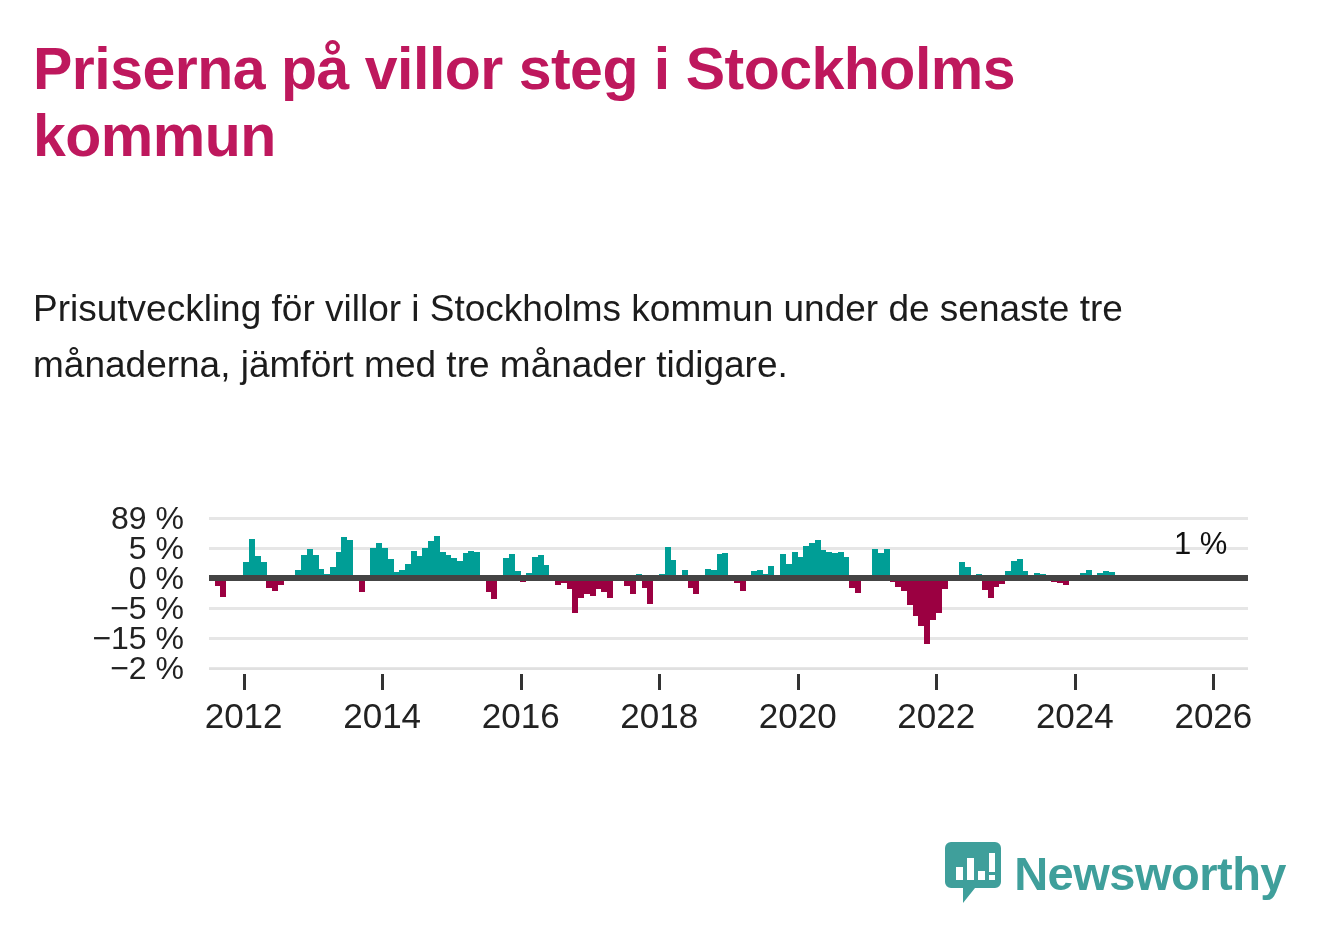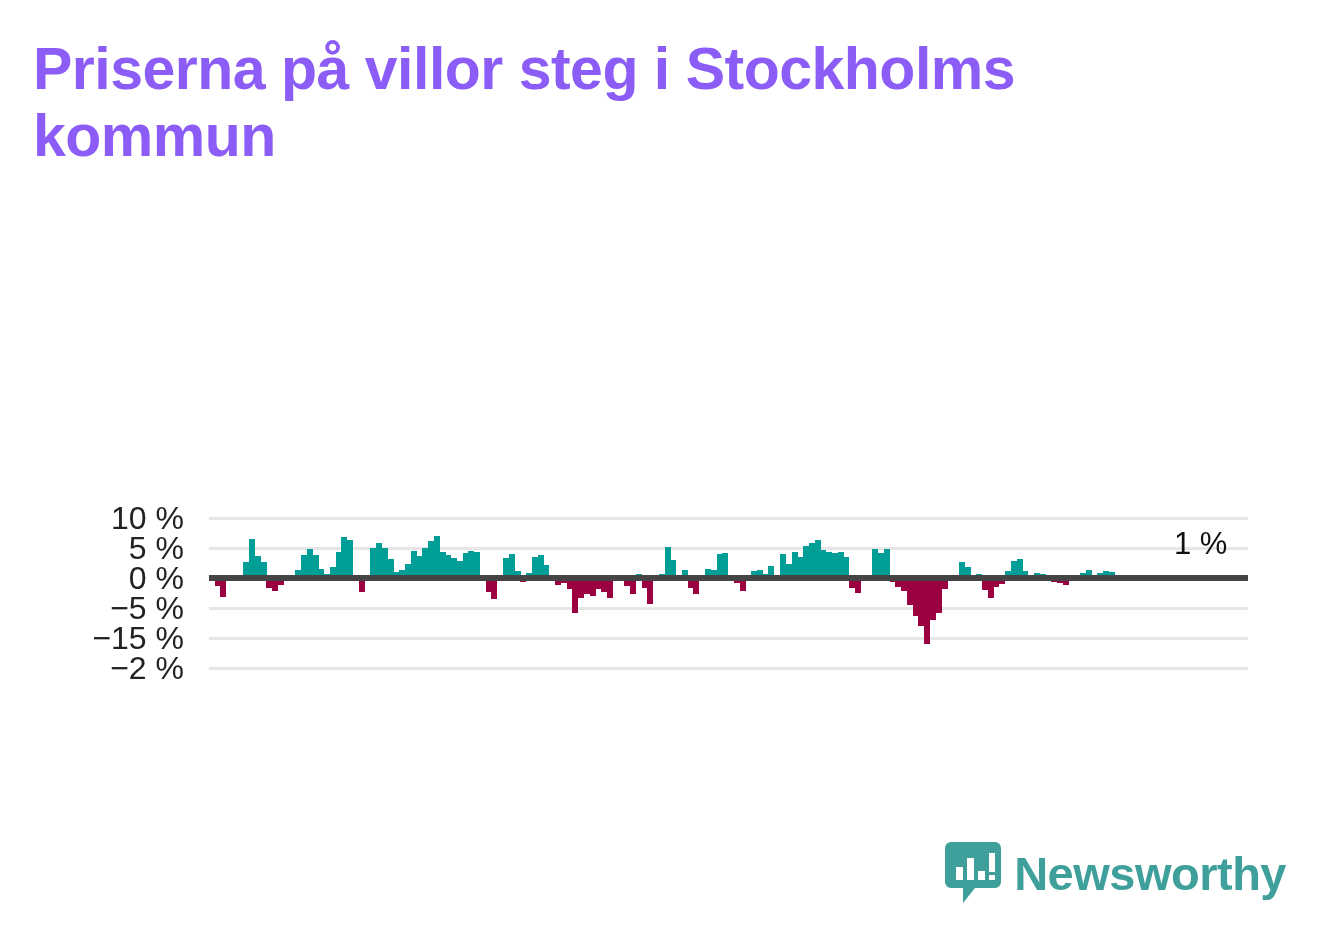"Priserna på villor steg i" .headline { color: #8b5cf6 -> #be185d }
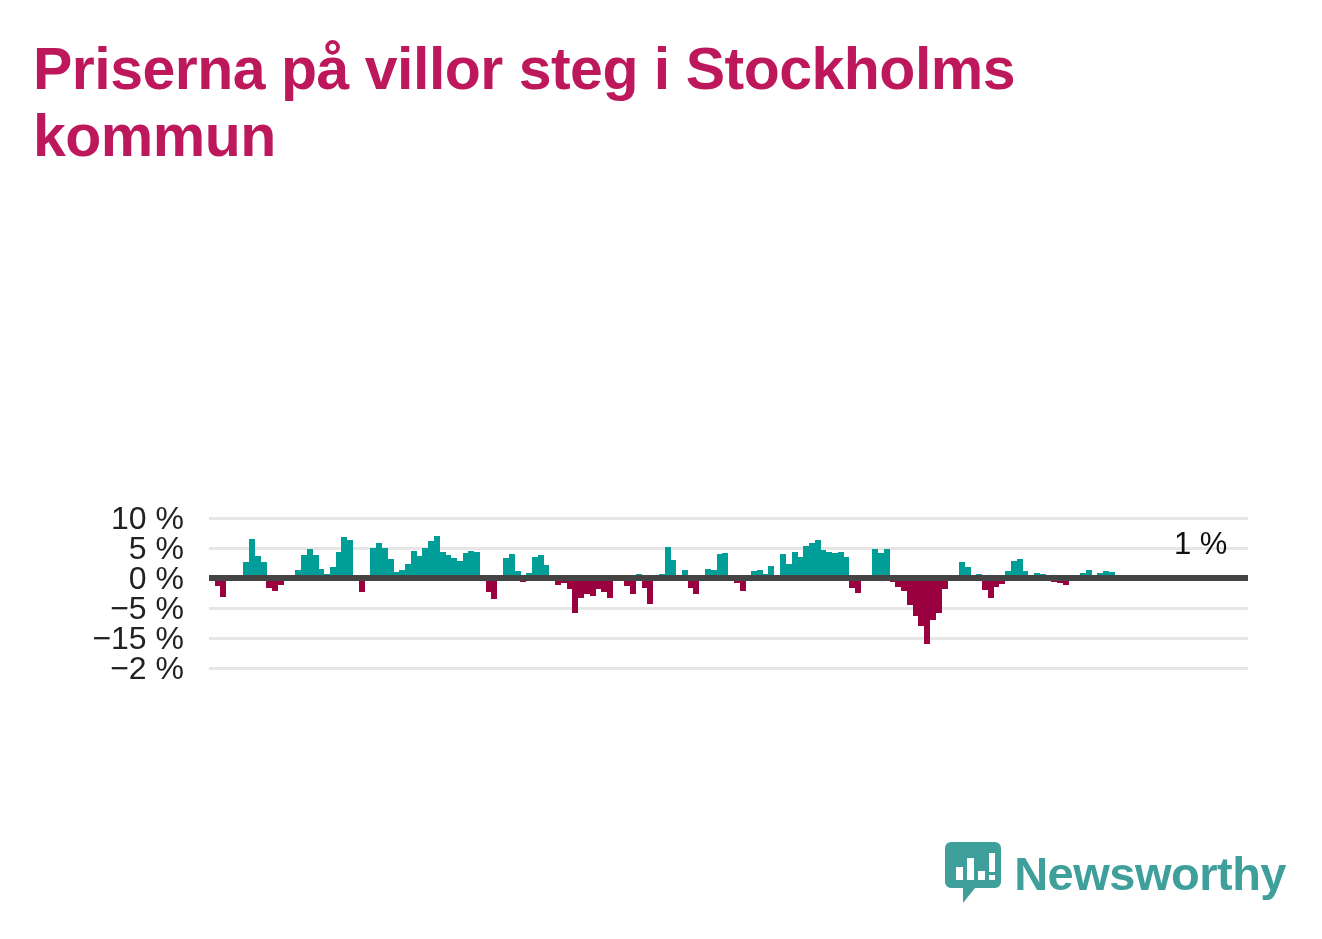"Prisutveckling för villor i Stockholms" div.subtitle { html: none -> <div>Prisutveckling för villor i Stockholms kommun under de senaste tre månaderna, jämfört med tre månader tidigare.</div> }
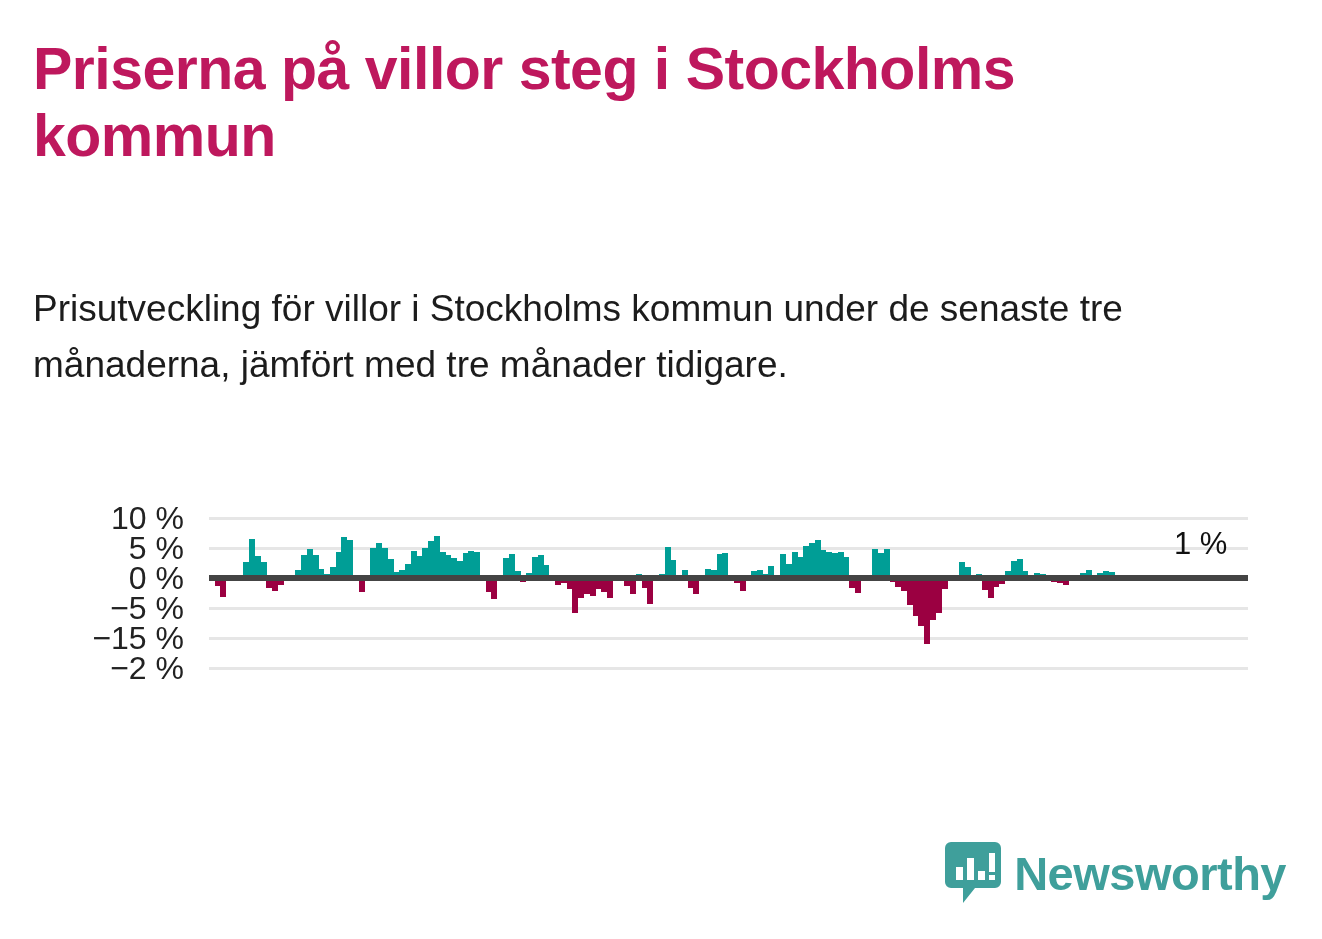"10 %" div.ylab { text: 10 -> 89 }
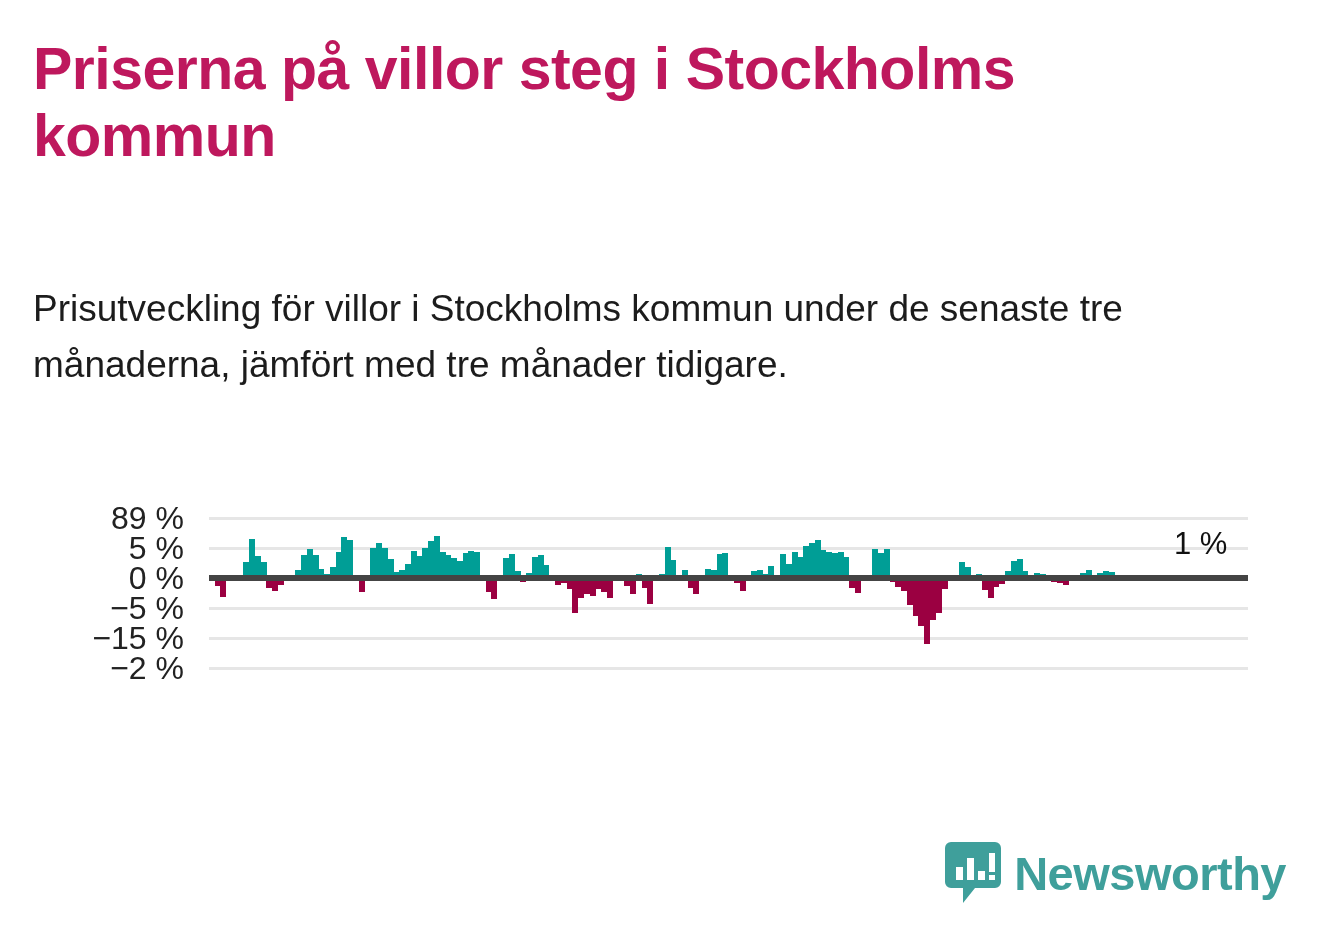"2012" div.xaxis { html: none -> <div> <div></div> <div></div> <div>2012</div> <div></div> <div>2014</div> <div></div> <div>2016</div> <div></div> <div>2018</div> <div></div> <div>2020</div> <div></div> <div>2022</div> <div></div> <div>2024</div> <div></div> <div>2026</div> </div> }
